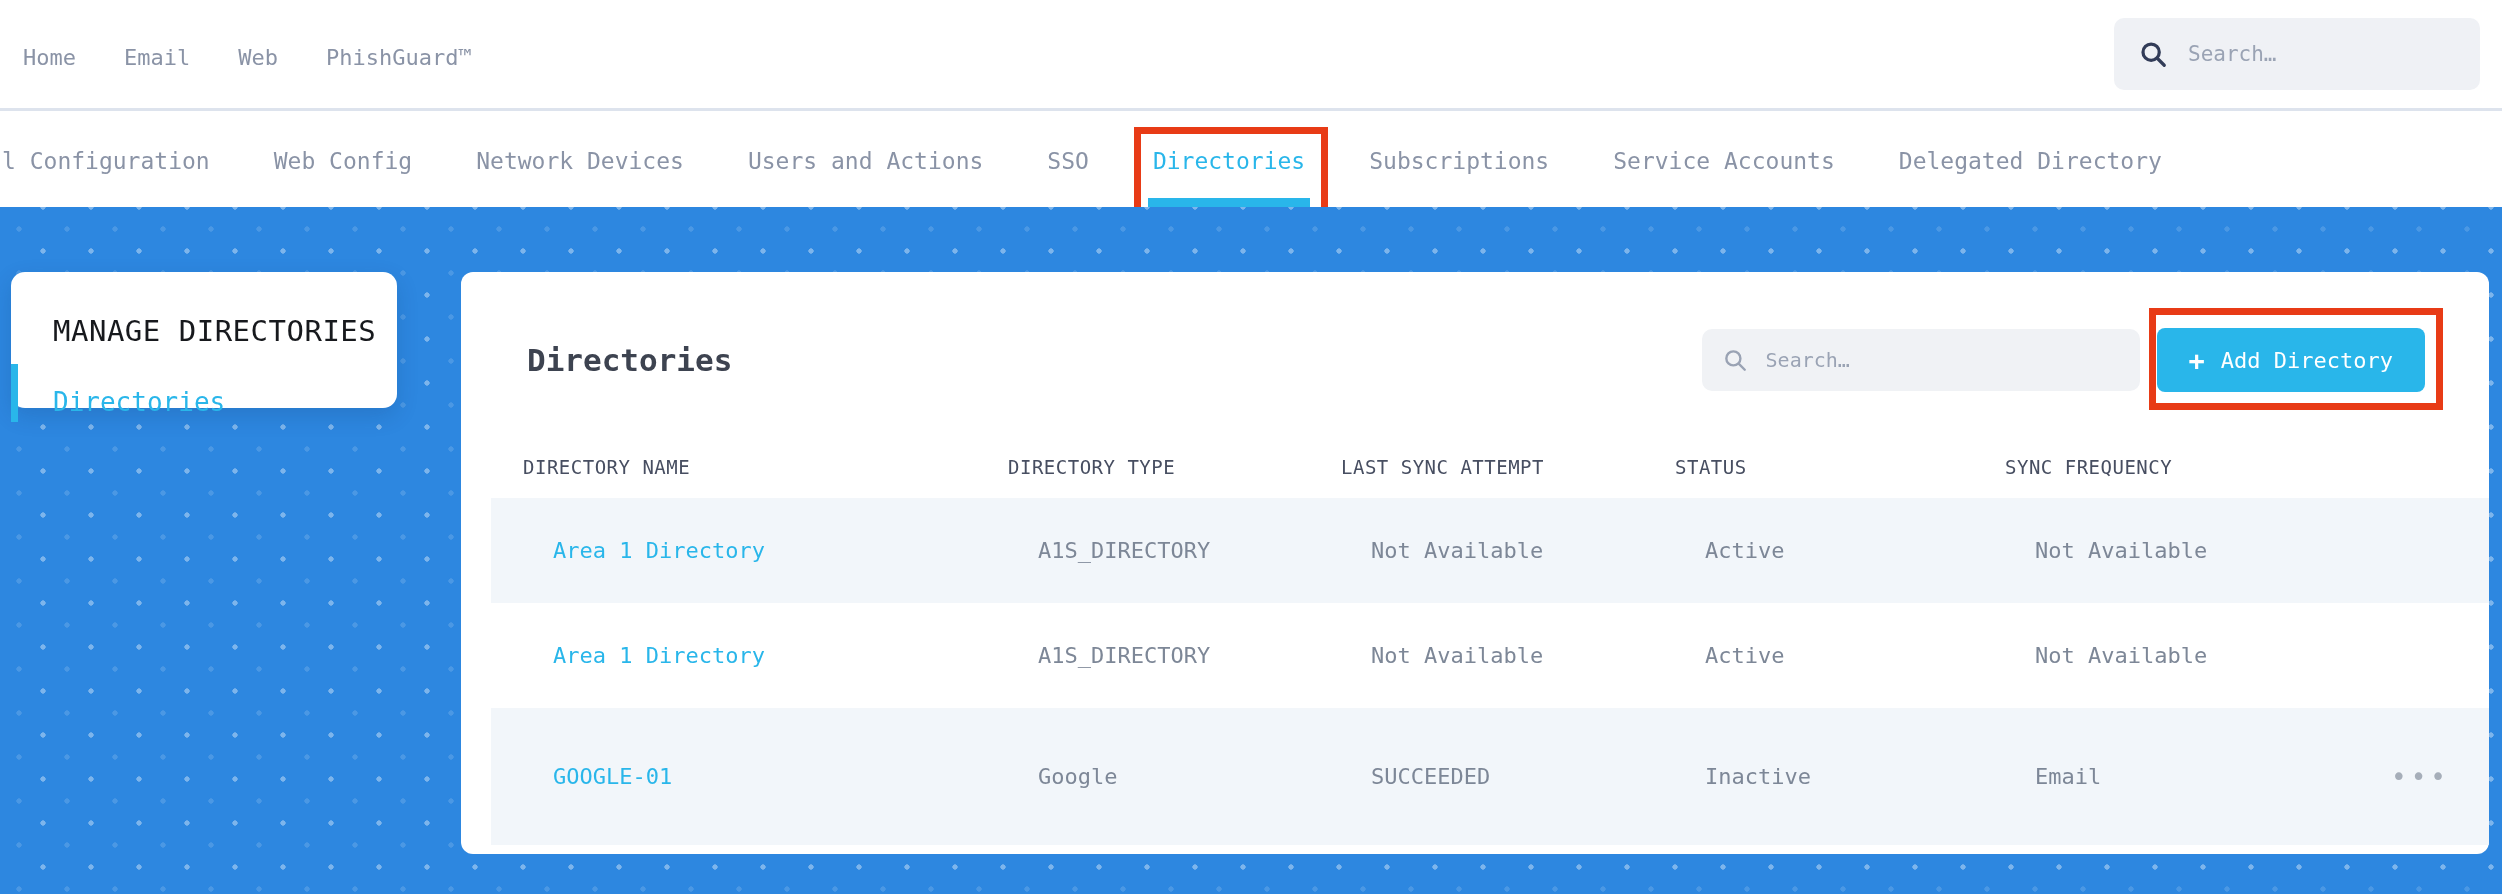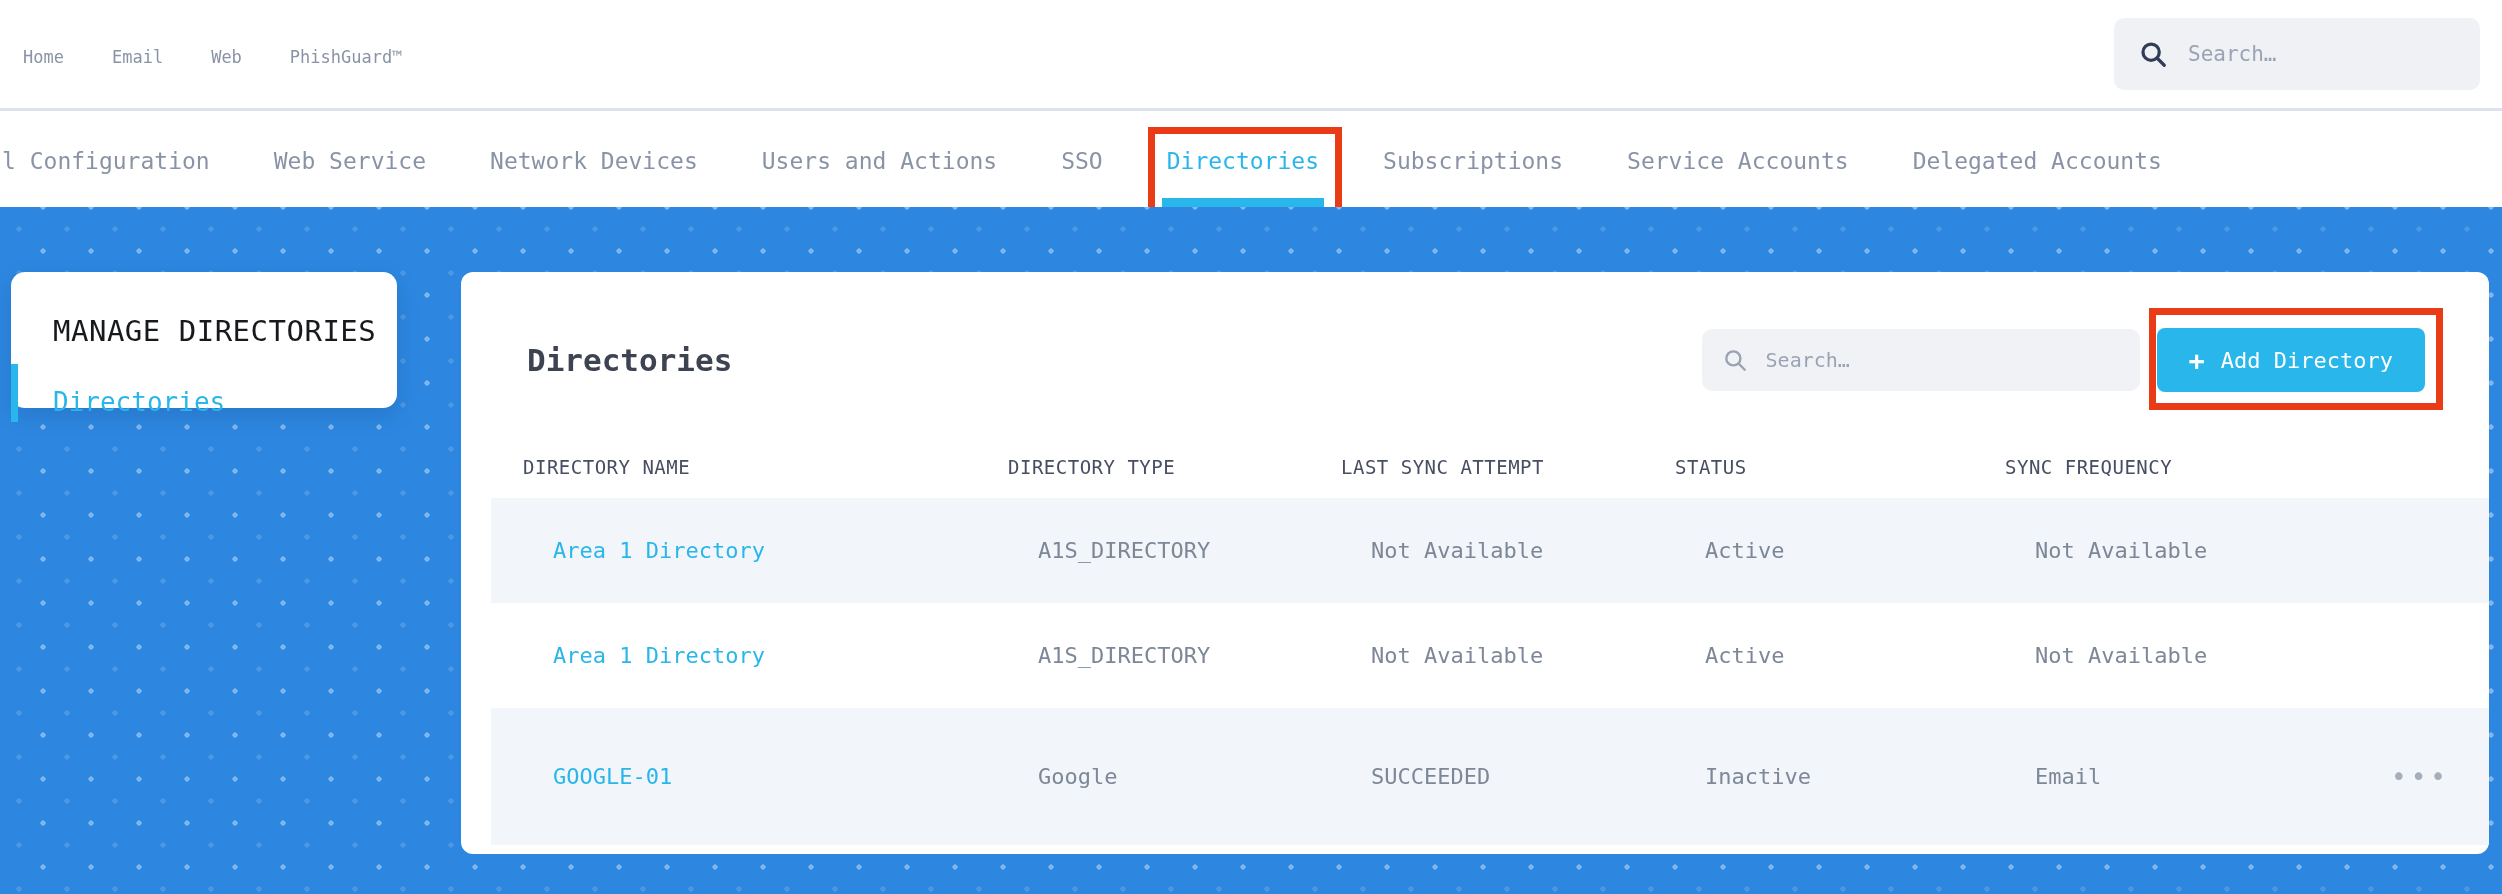"Home" .topnav-item { font-size: 17px -> 22px }
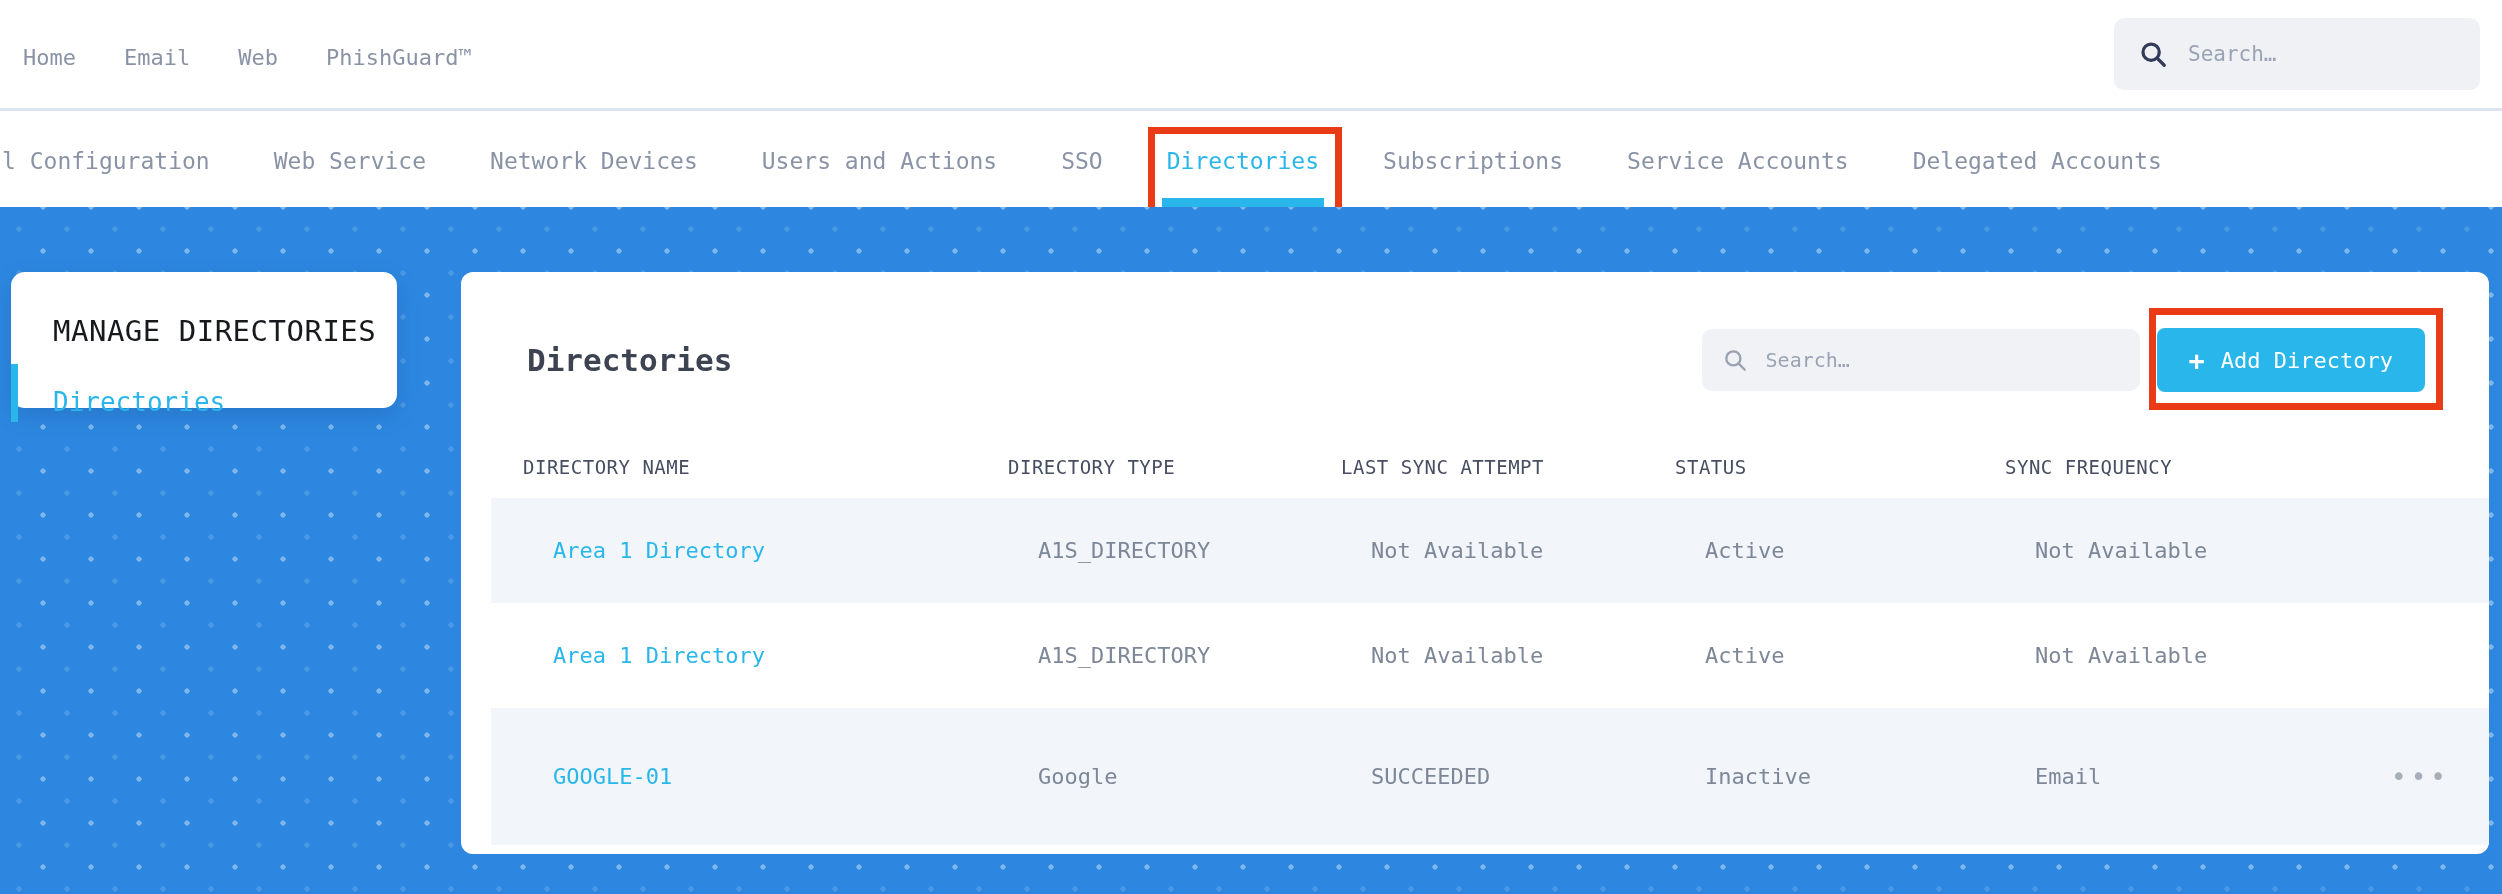"Web Service" span.tab { text: Service -> Config }
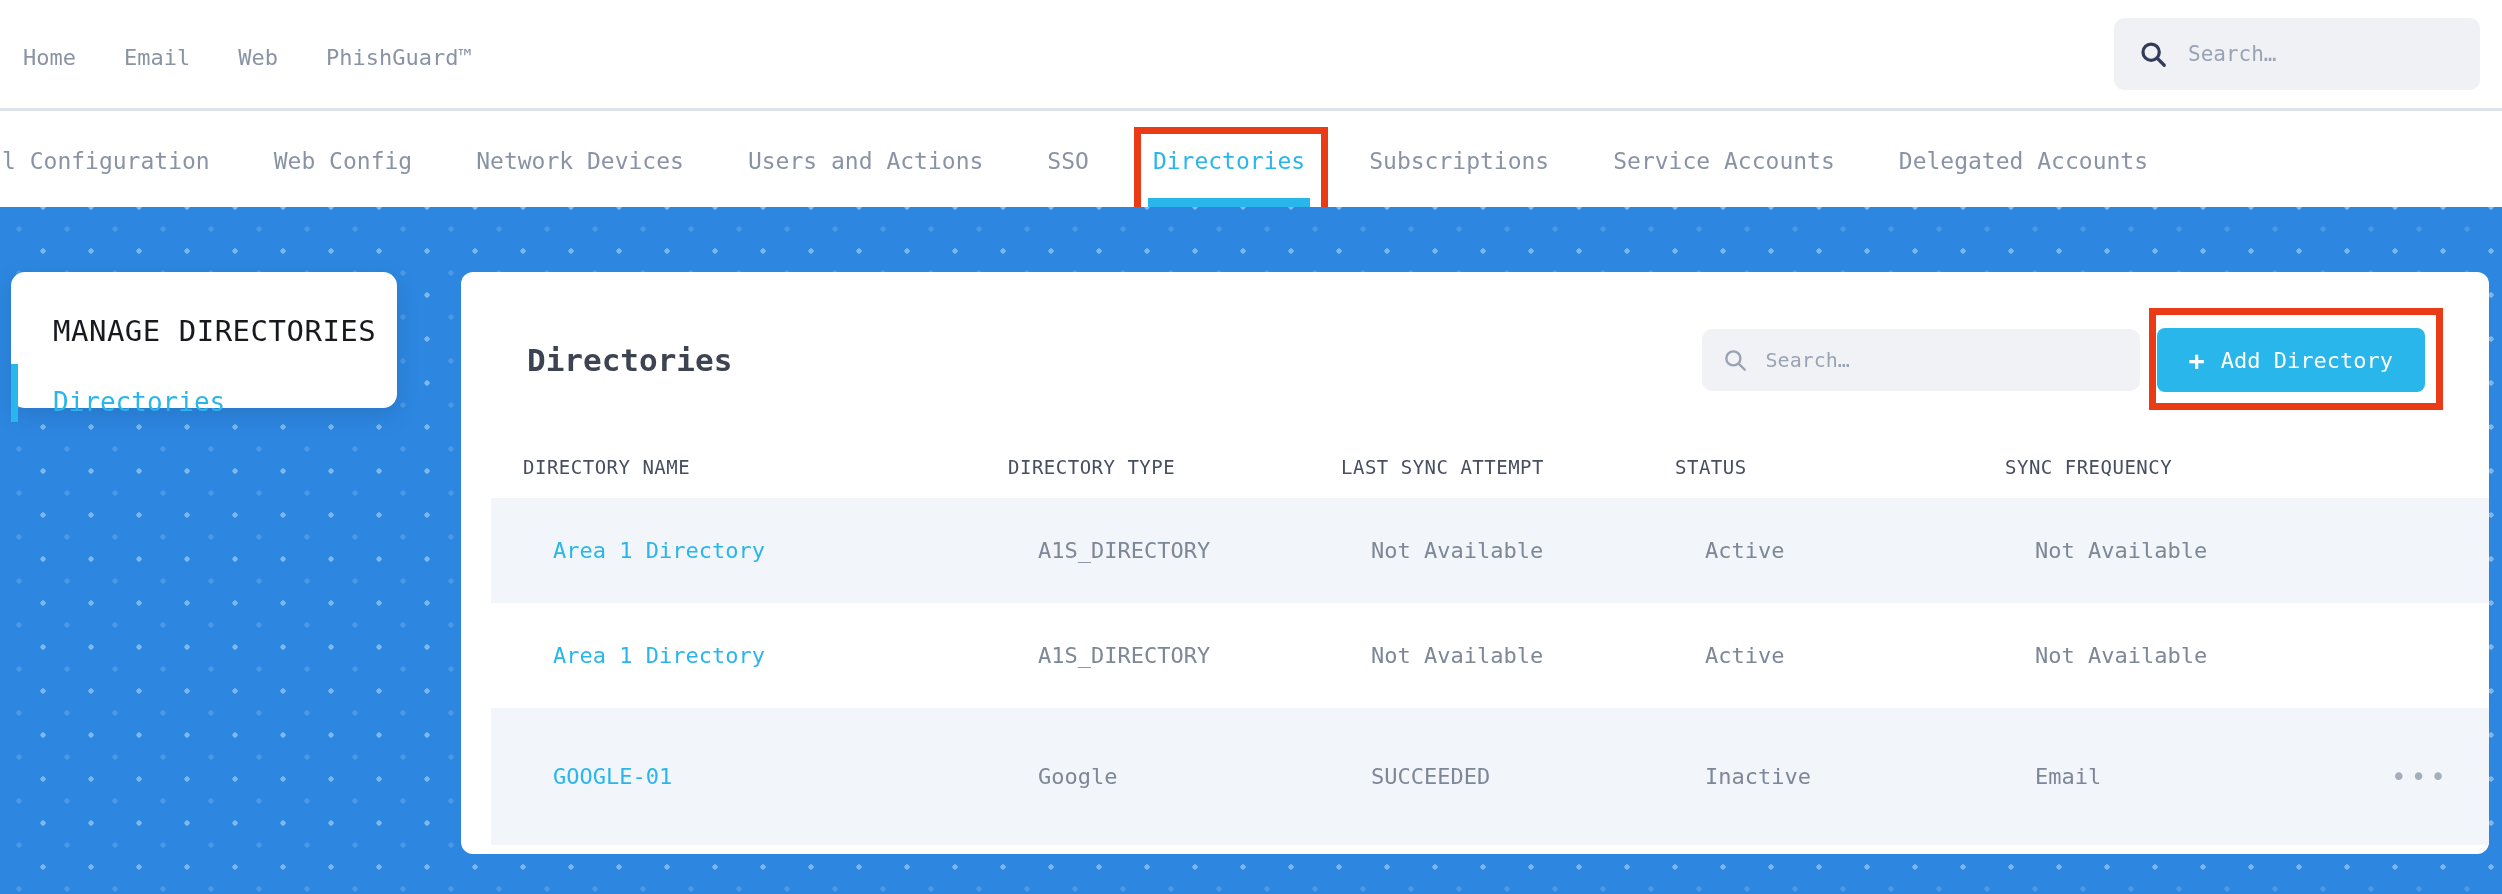"Delegated Accounts" span.tab { text: Accounts -> Directory }
